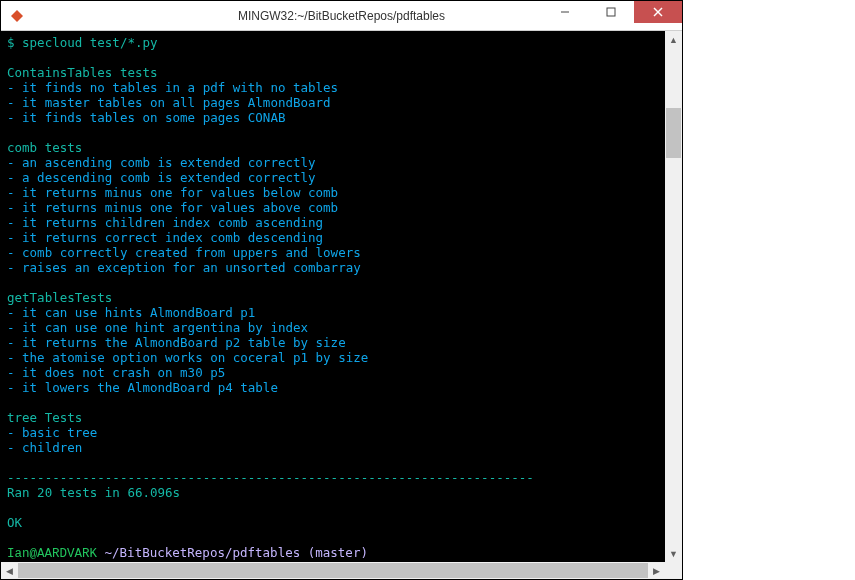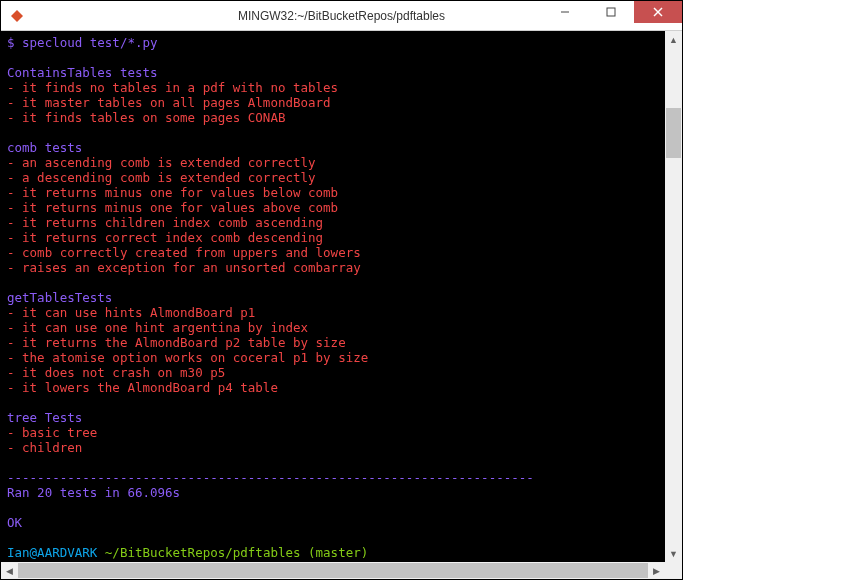"$ specloud test/*.py" .white { color: #8b5cf6 -> #14b8a6 }
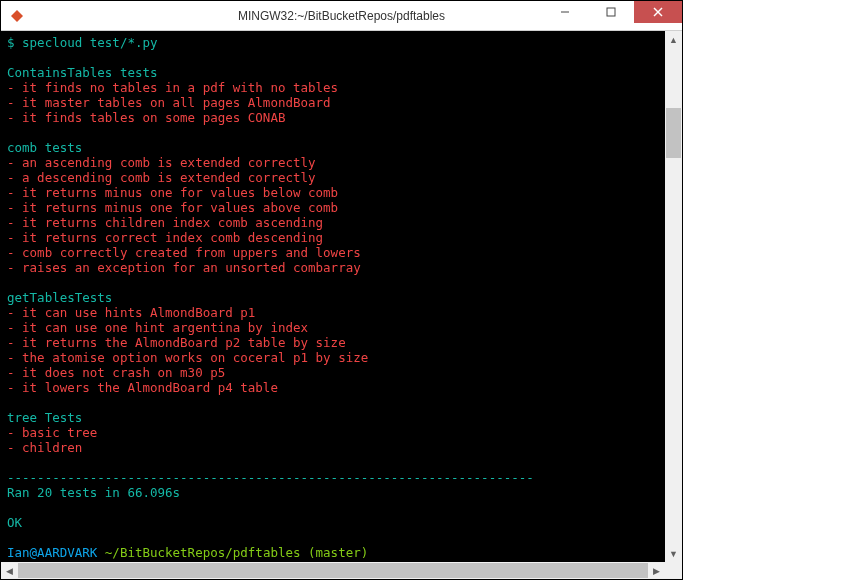"- it finds no tables" .green { color: #ef4444 -> #0ea5e9 }
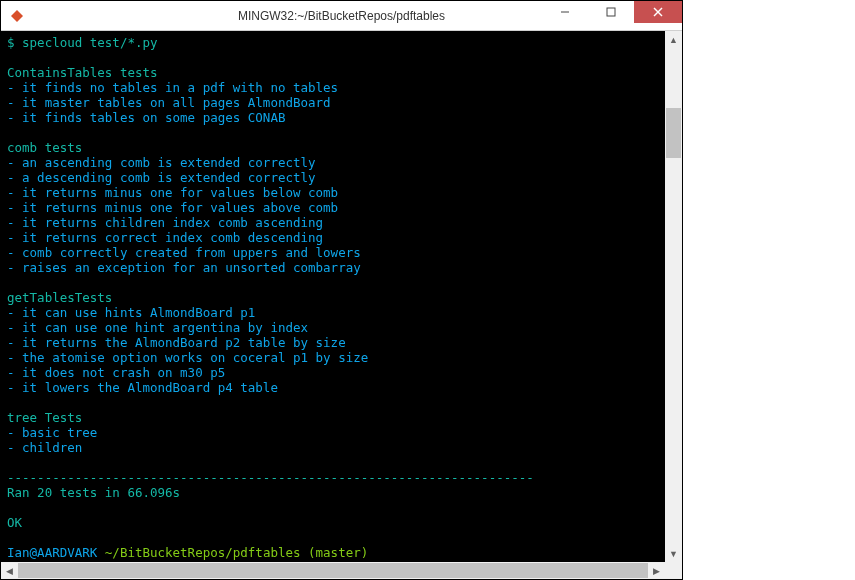"Ian@AARDVARK" .darkgreen { color: #0ea5e9 -> #22c55e; font-family: none -> Liberation Mono, monospace }
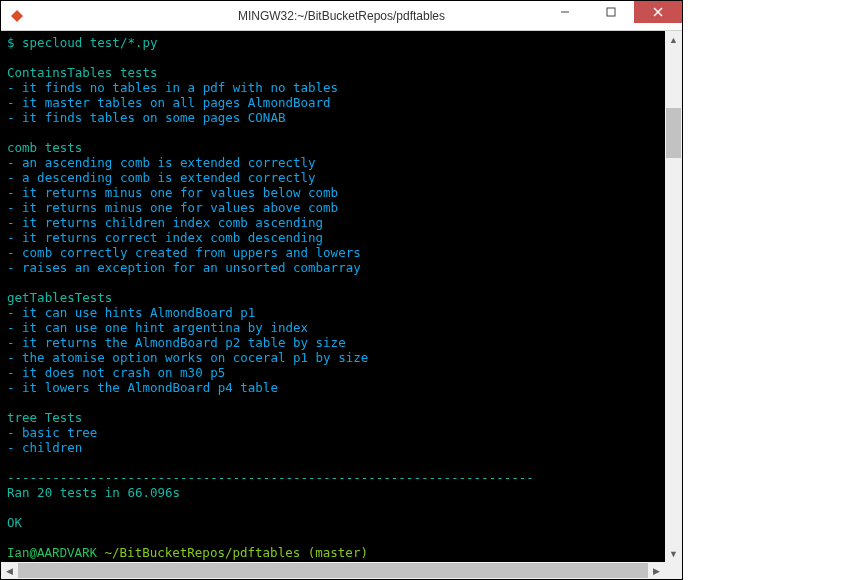"~/BitBucketRepos/pdftables (master)" .yellow { color: #84cc16 -> #c4b5fd }
